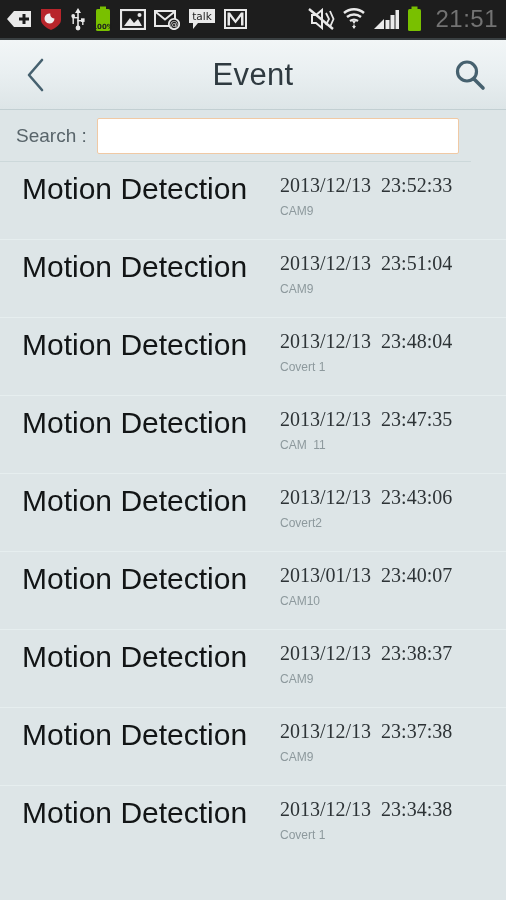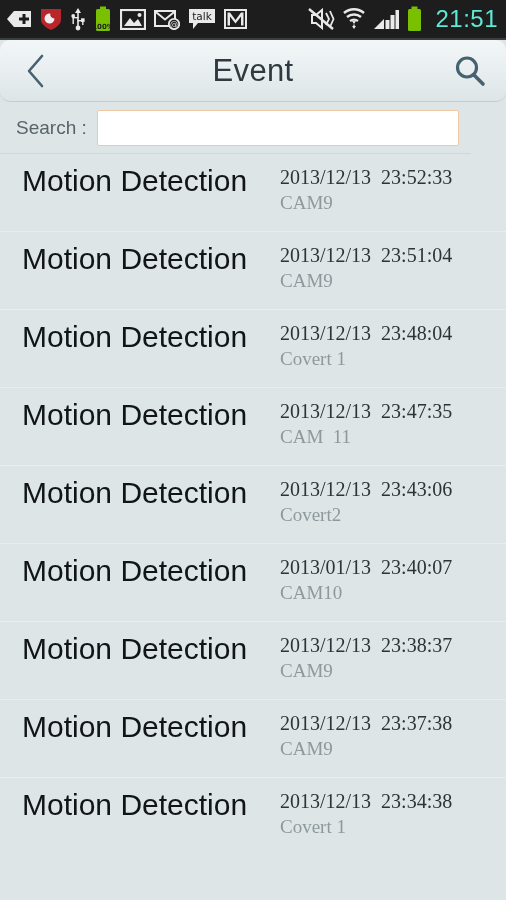"21:51" .sb-clock { color: #5eead4 -> #737373 }
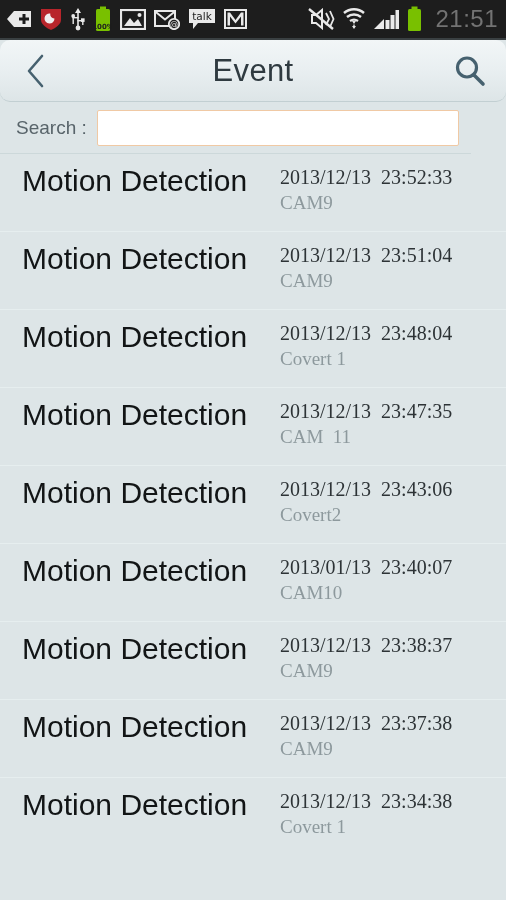"Event" .actionbar { border-radius: 10px -> none; height: 62px -> 70px }
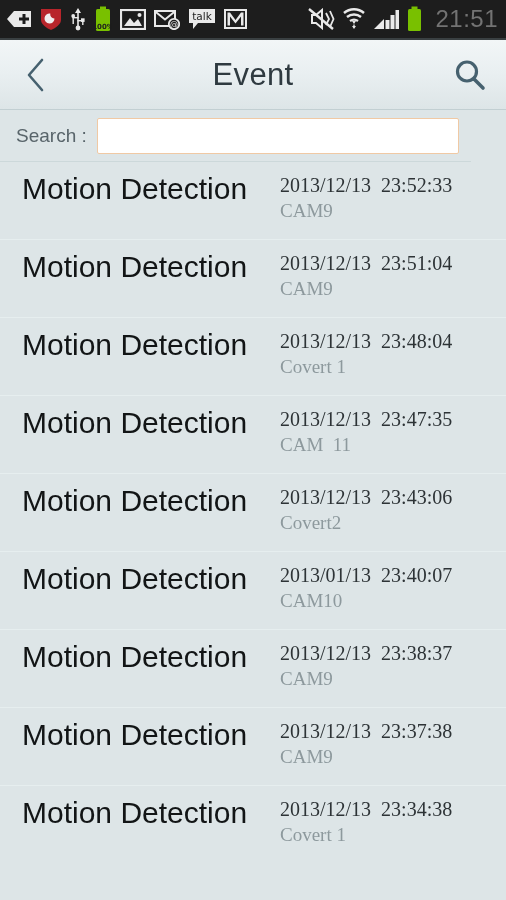"CAM9" .row .ev-cam { font-family: Liberation Serif, serif -> none; font-size: 19px -> 12px }
